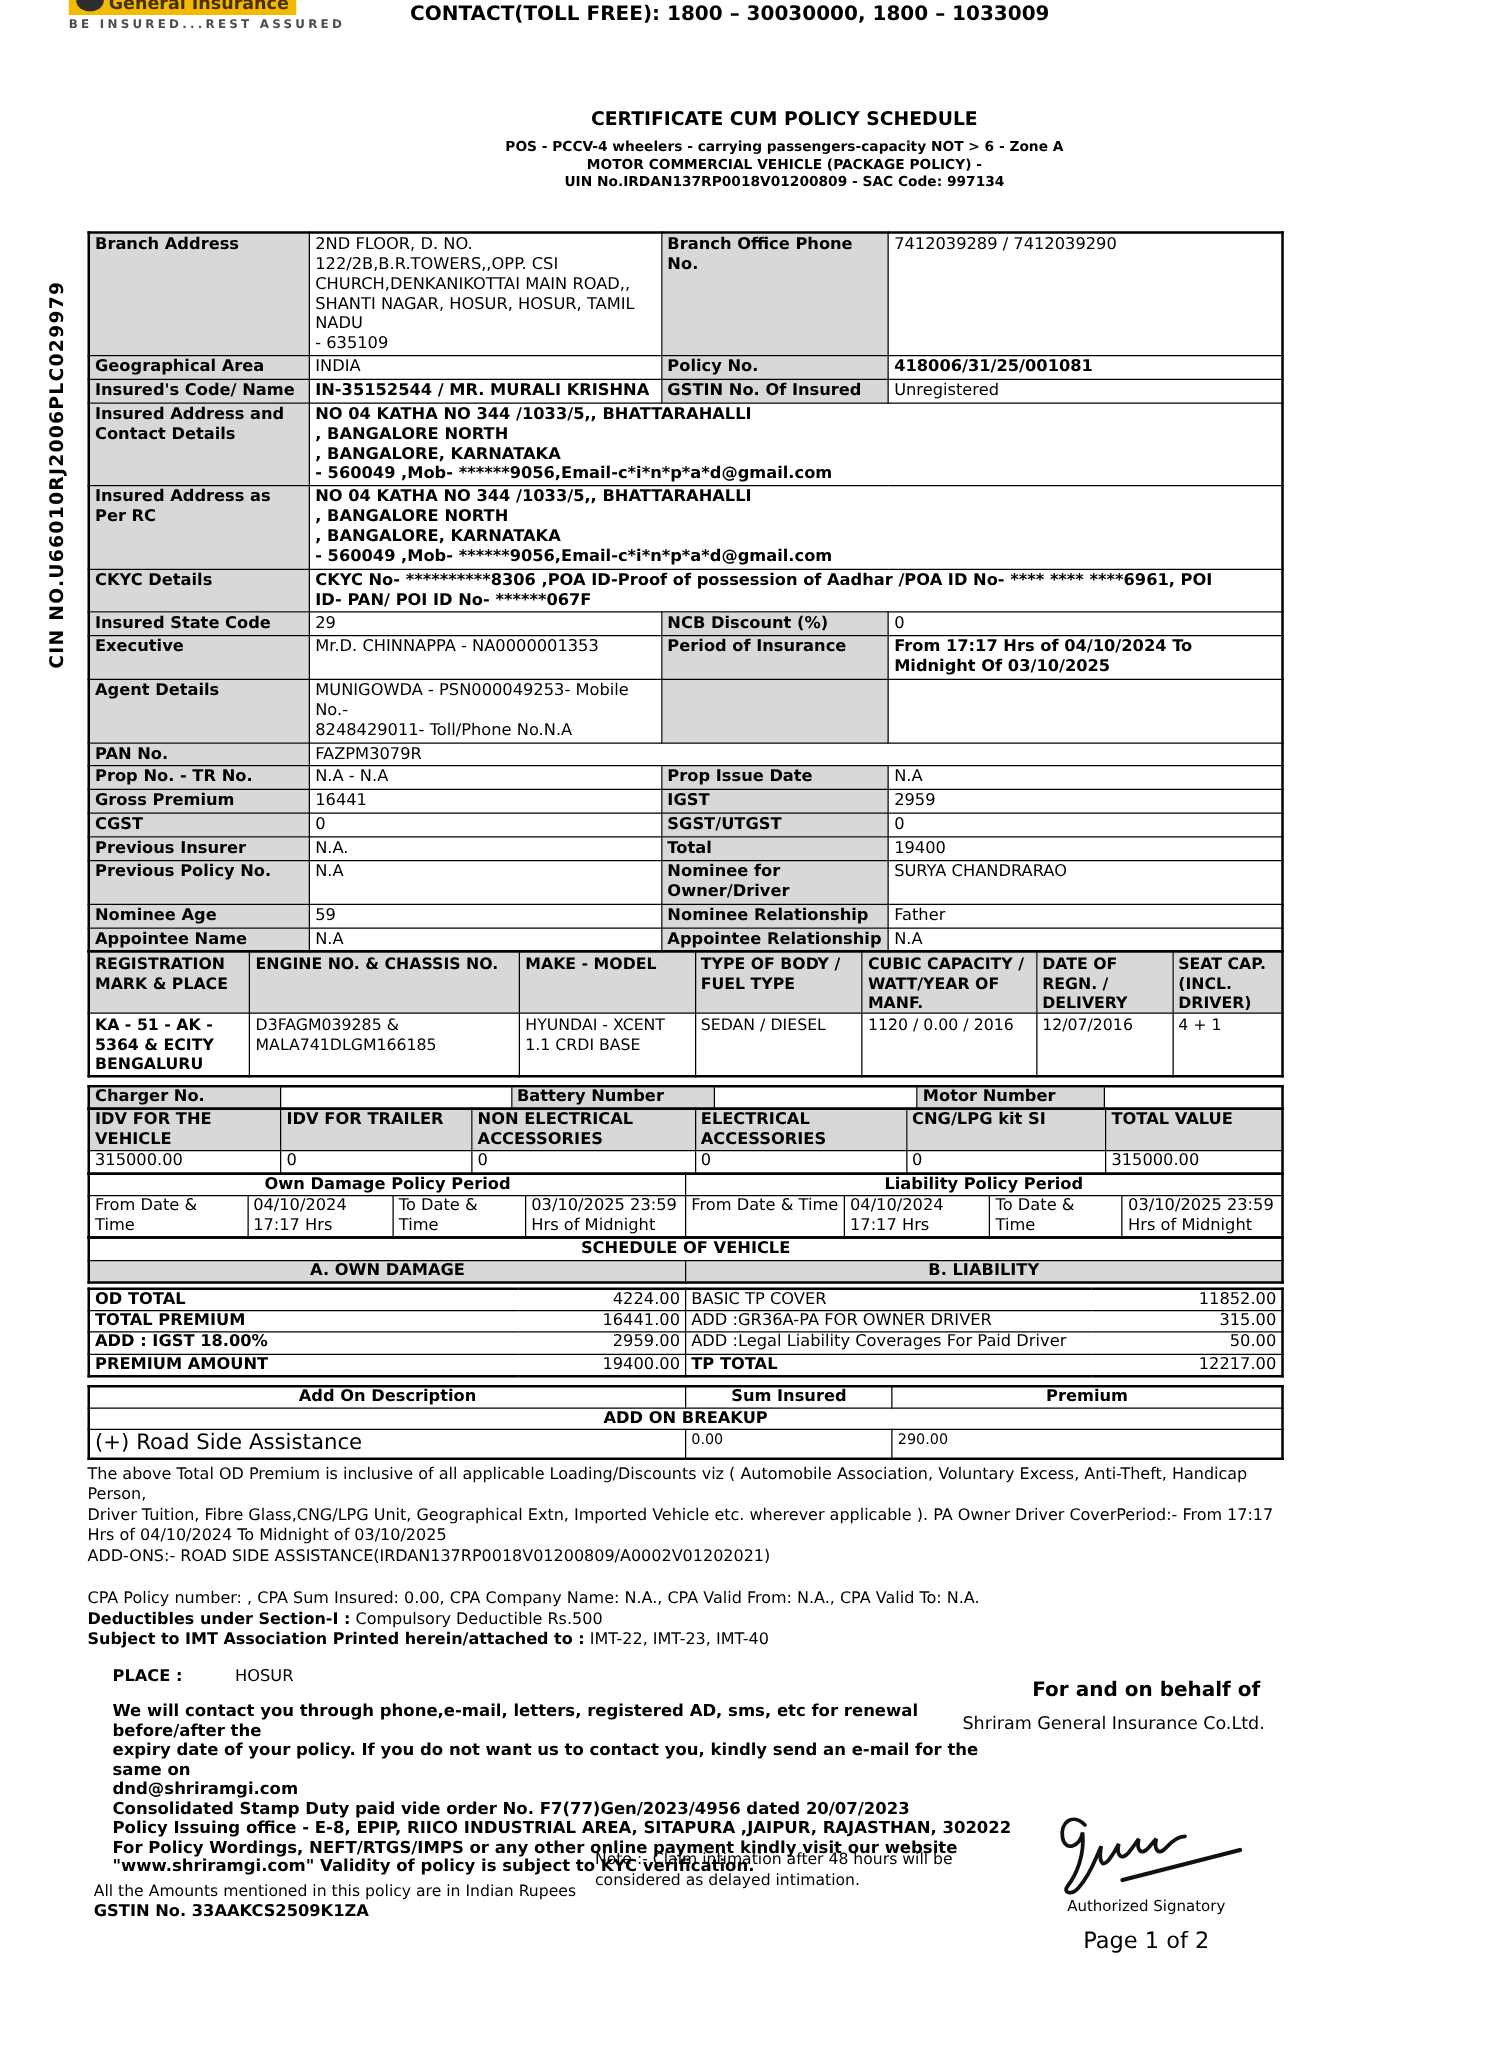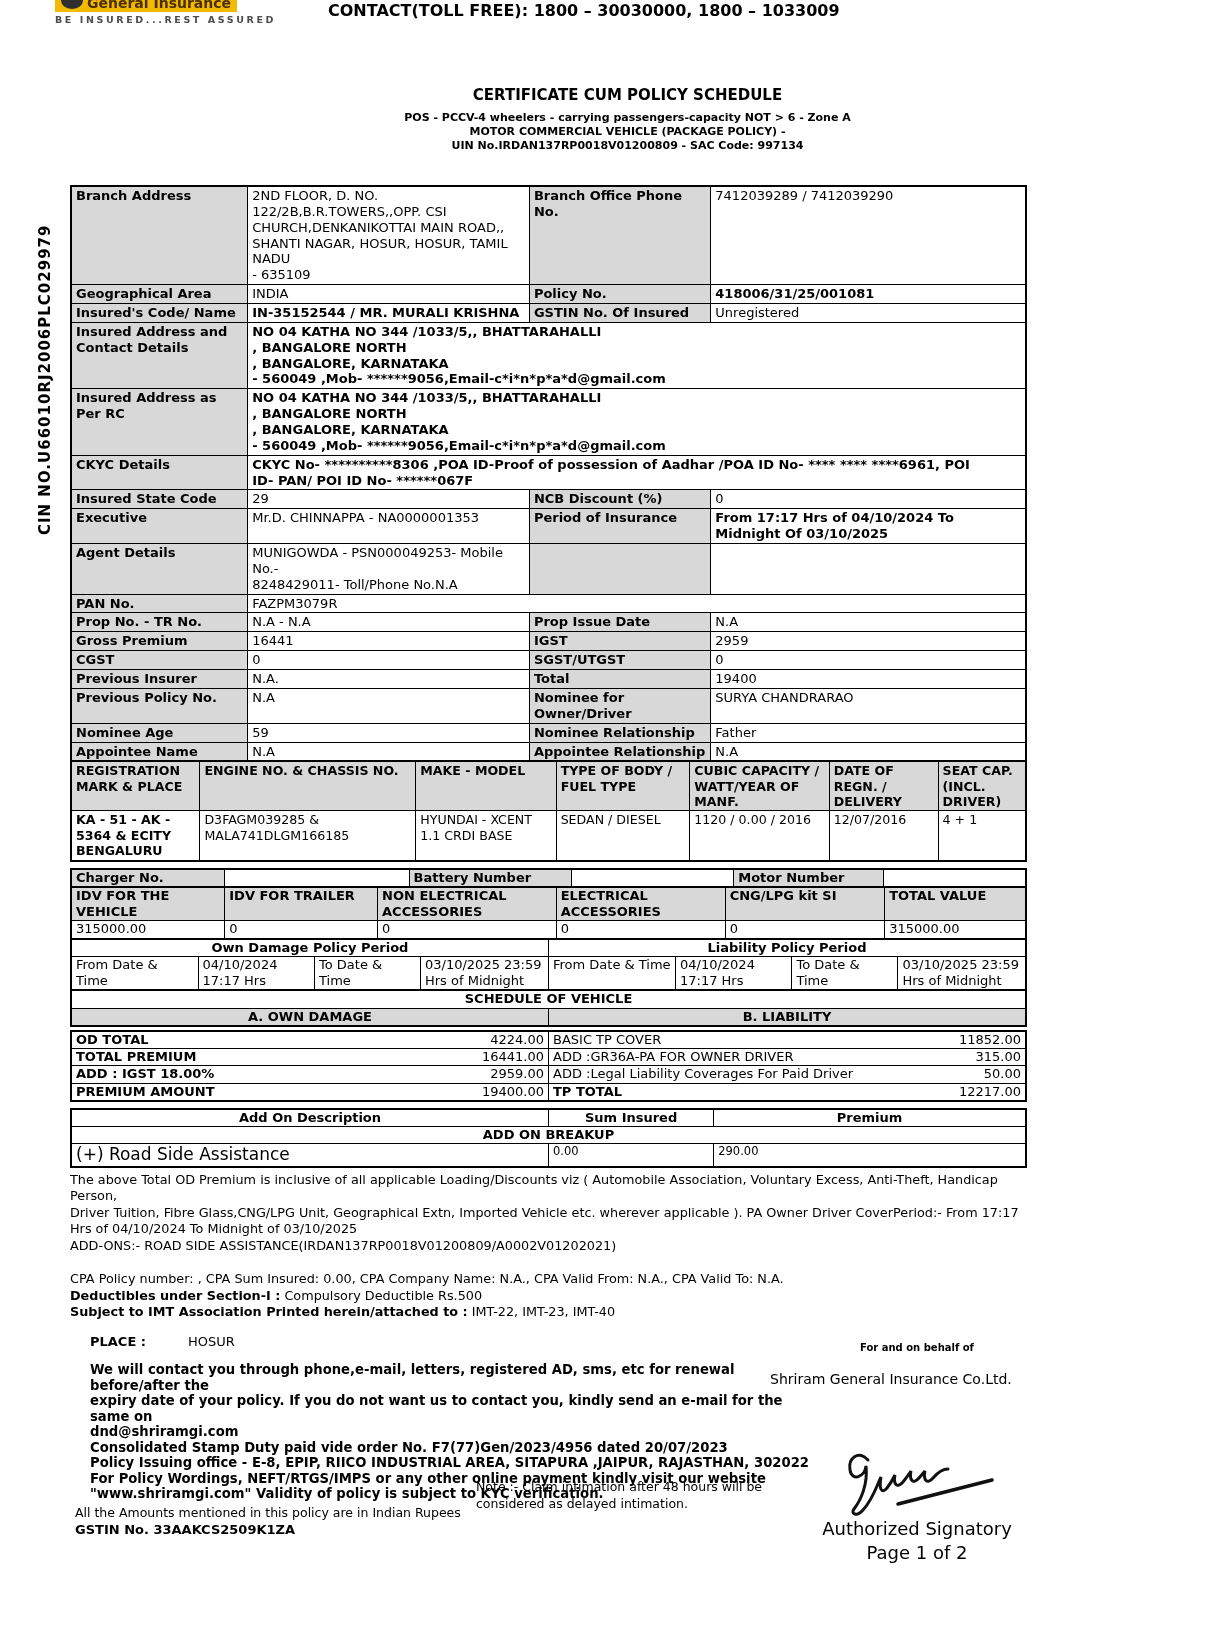"For and on behalf of" .behalf1 { font-size: 10px -> 16px }
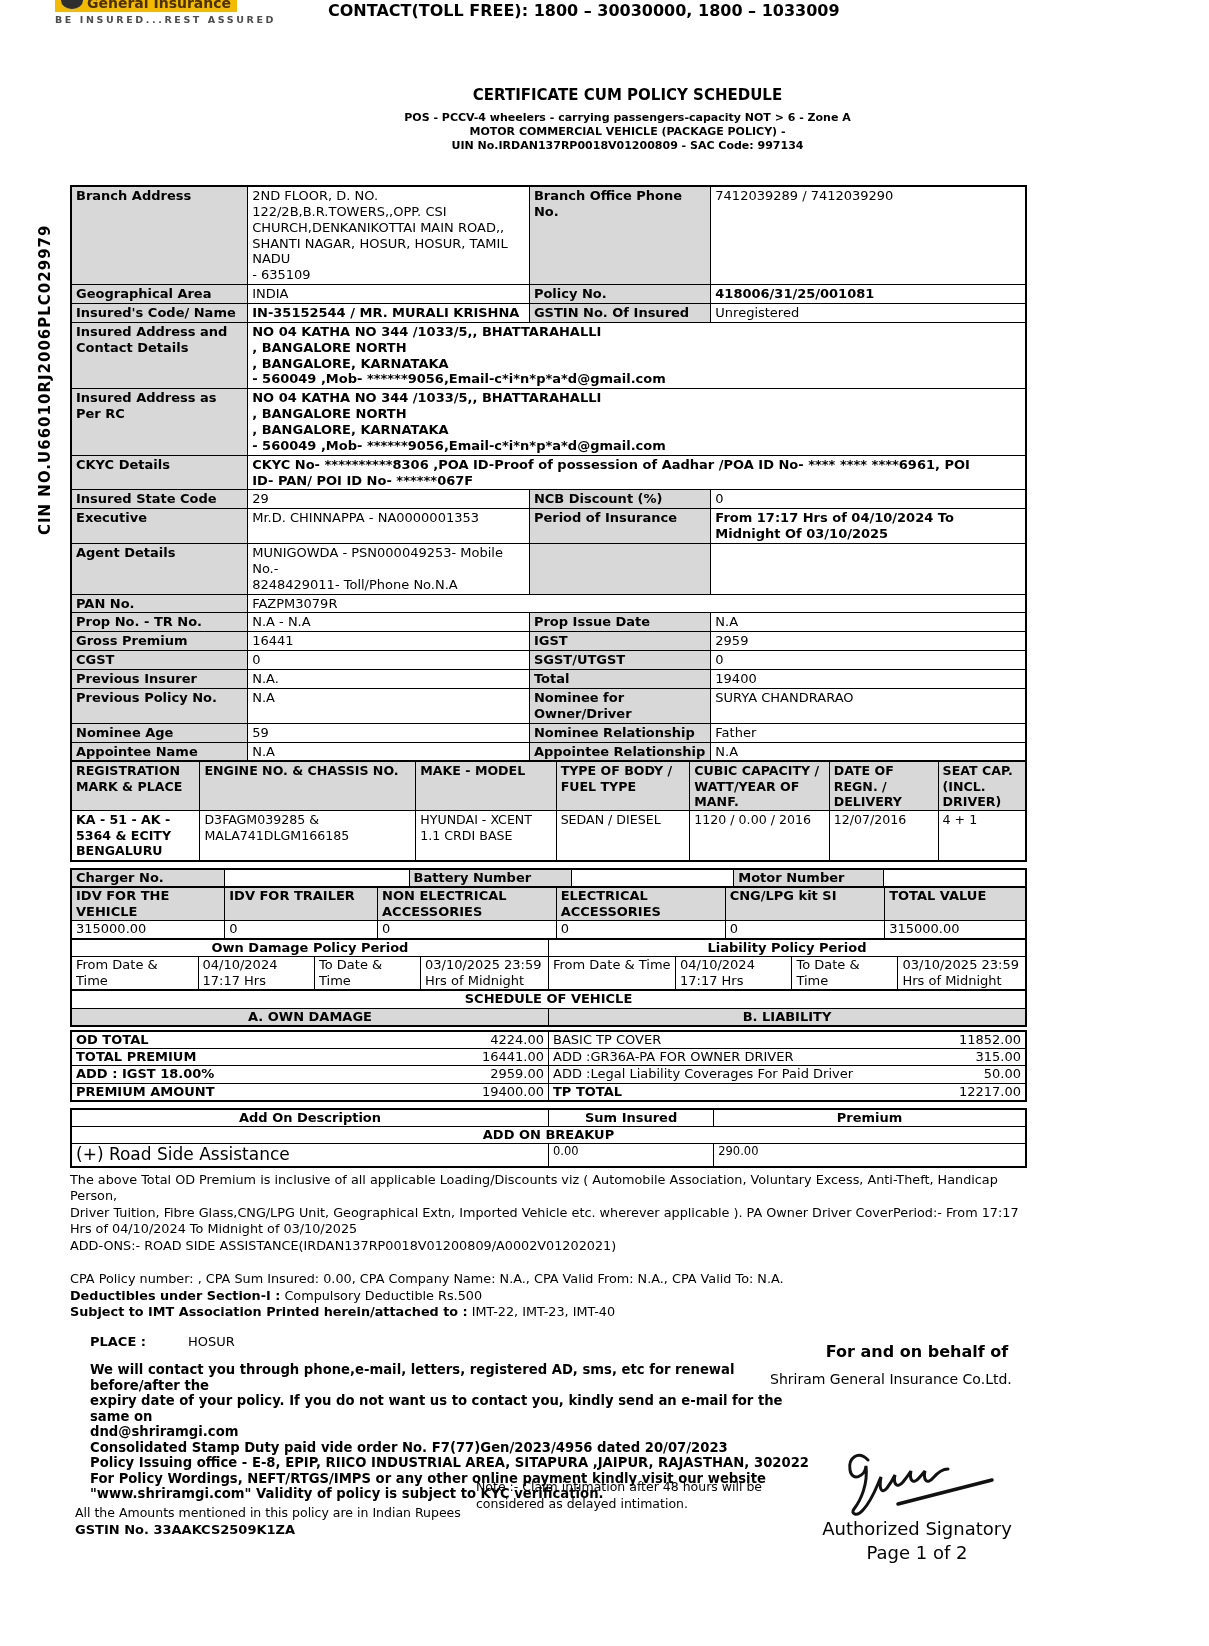"Authorized Signatory" .authorized { font-size: 18px -> 12px }
